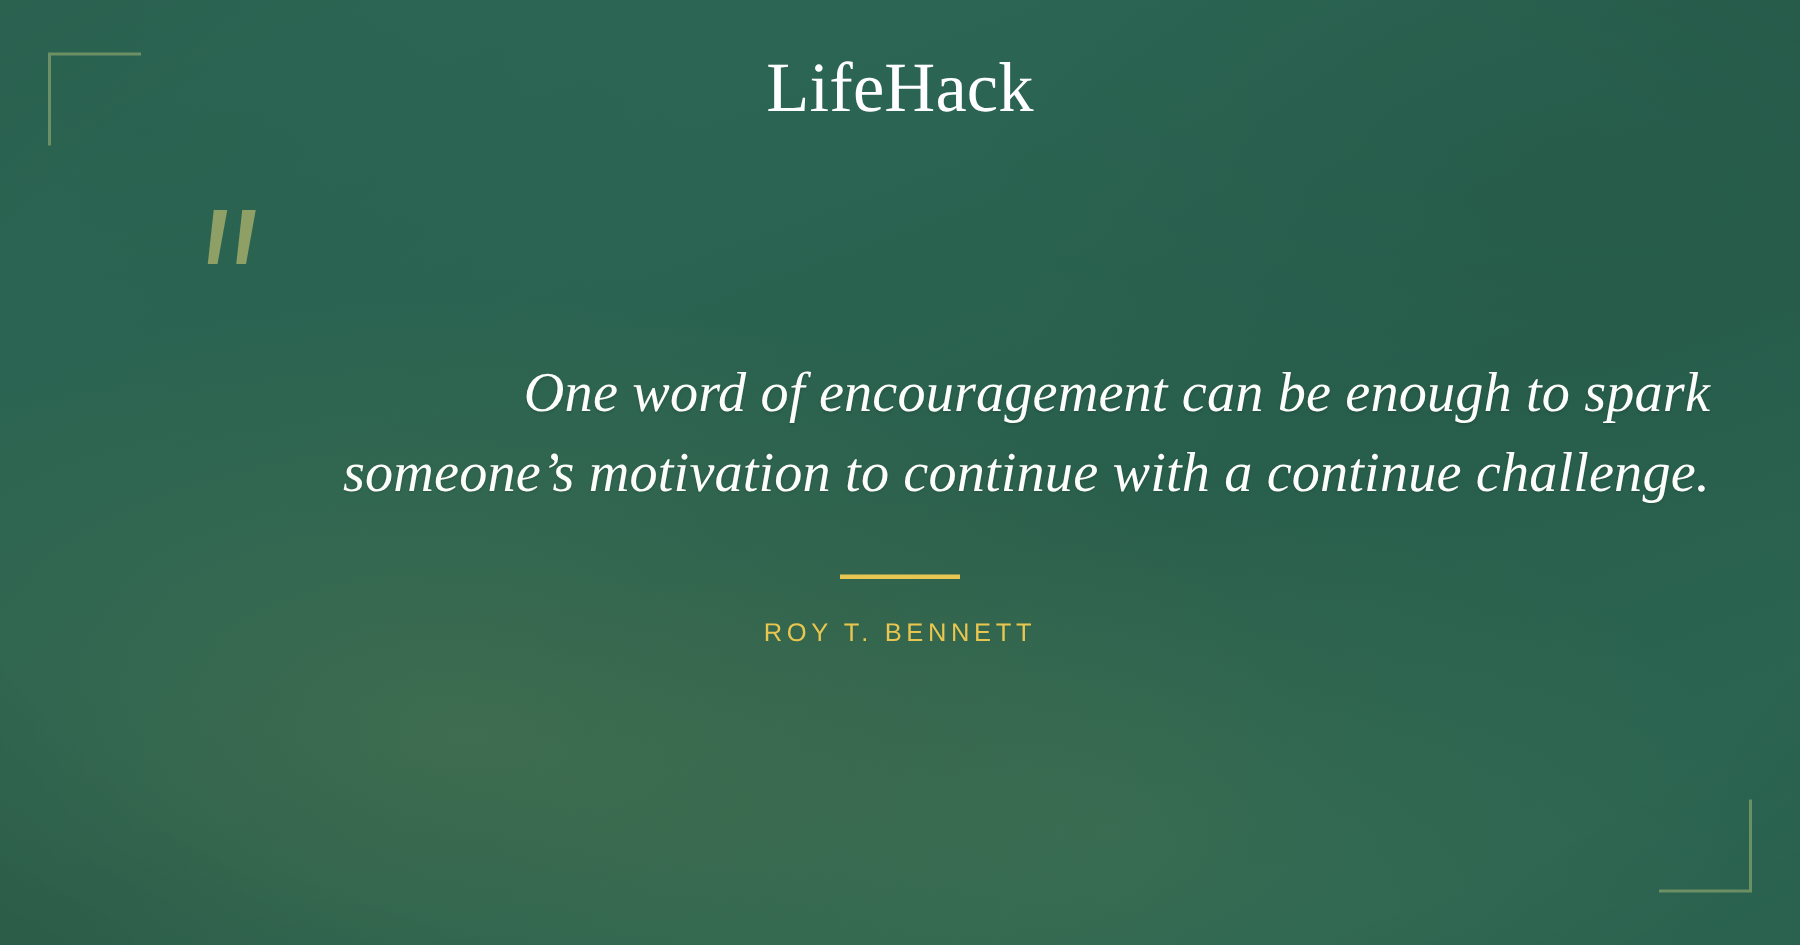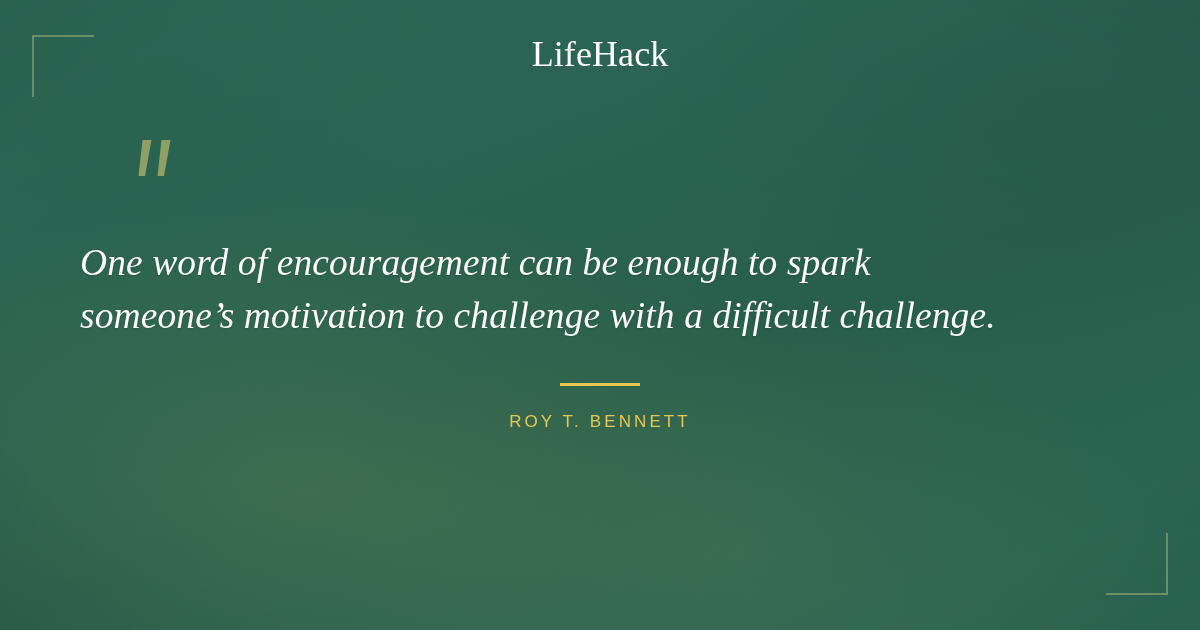"LifeHack" .brand { font-size: 36px -> 47px }
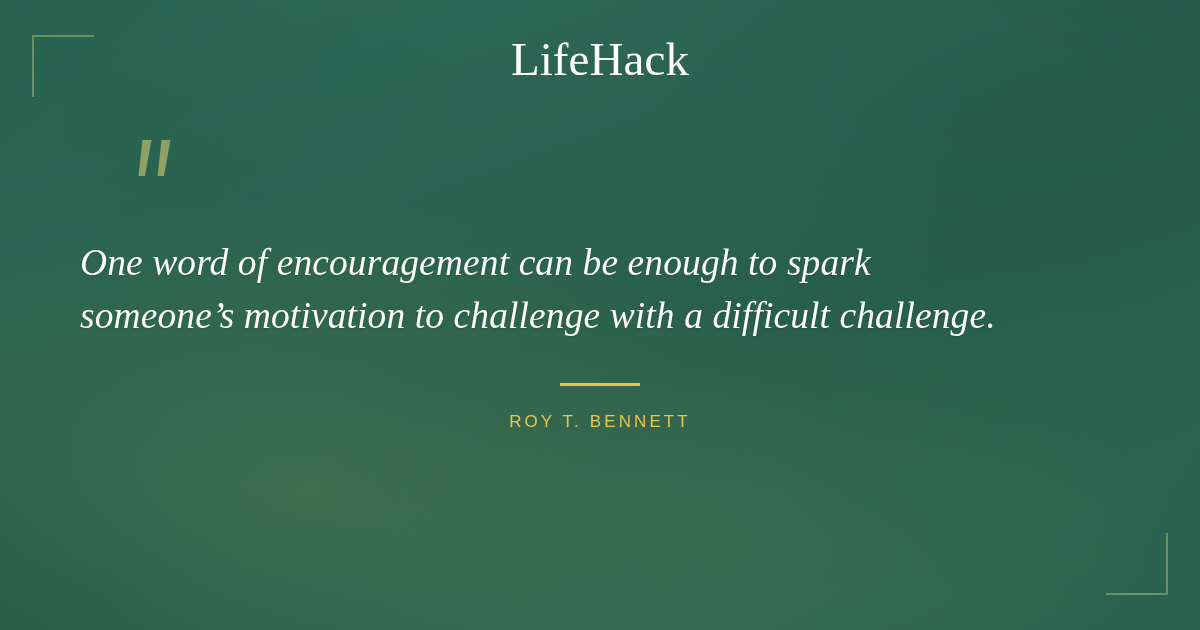"One word of encouragement can" .quote-block { padding: 0 80px -> 0 60px; text-align: left -> right }
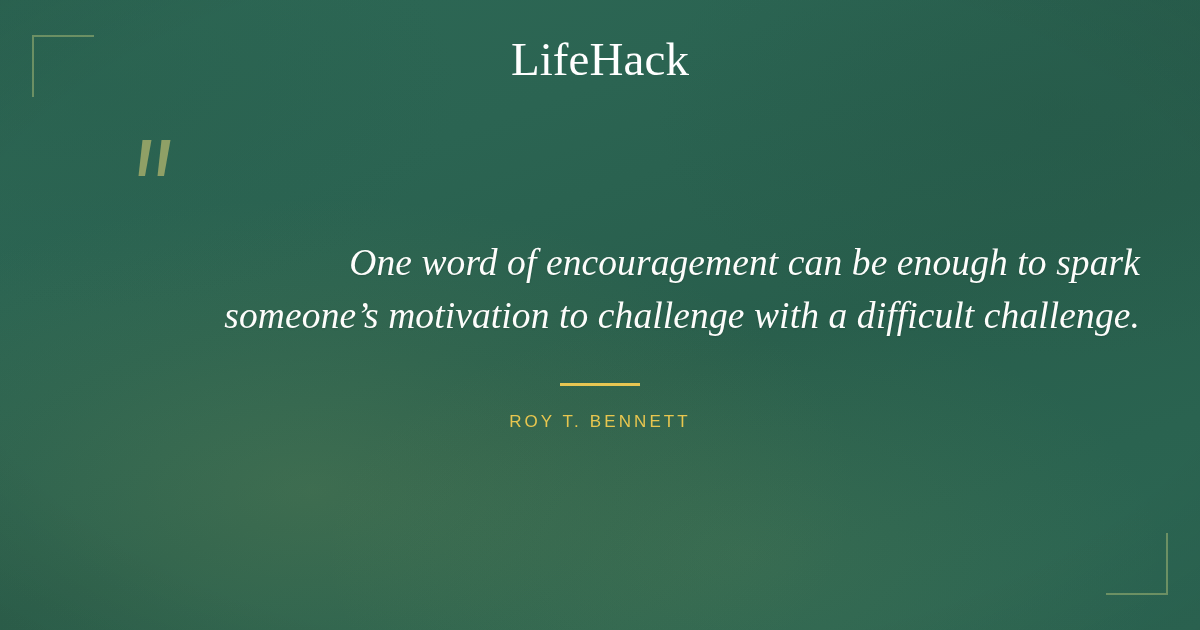"someone’s motivation to challenge with" div.quote-text { text: challenge with a difficult -> continue with a continue }
